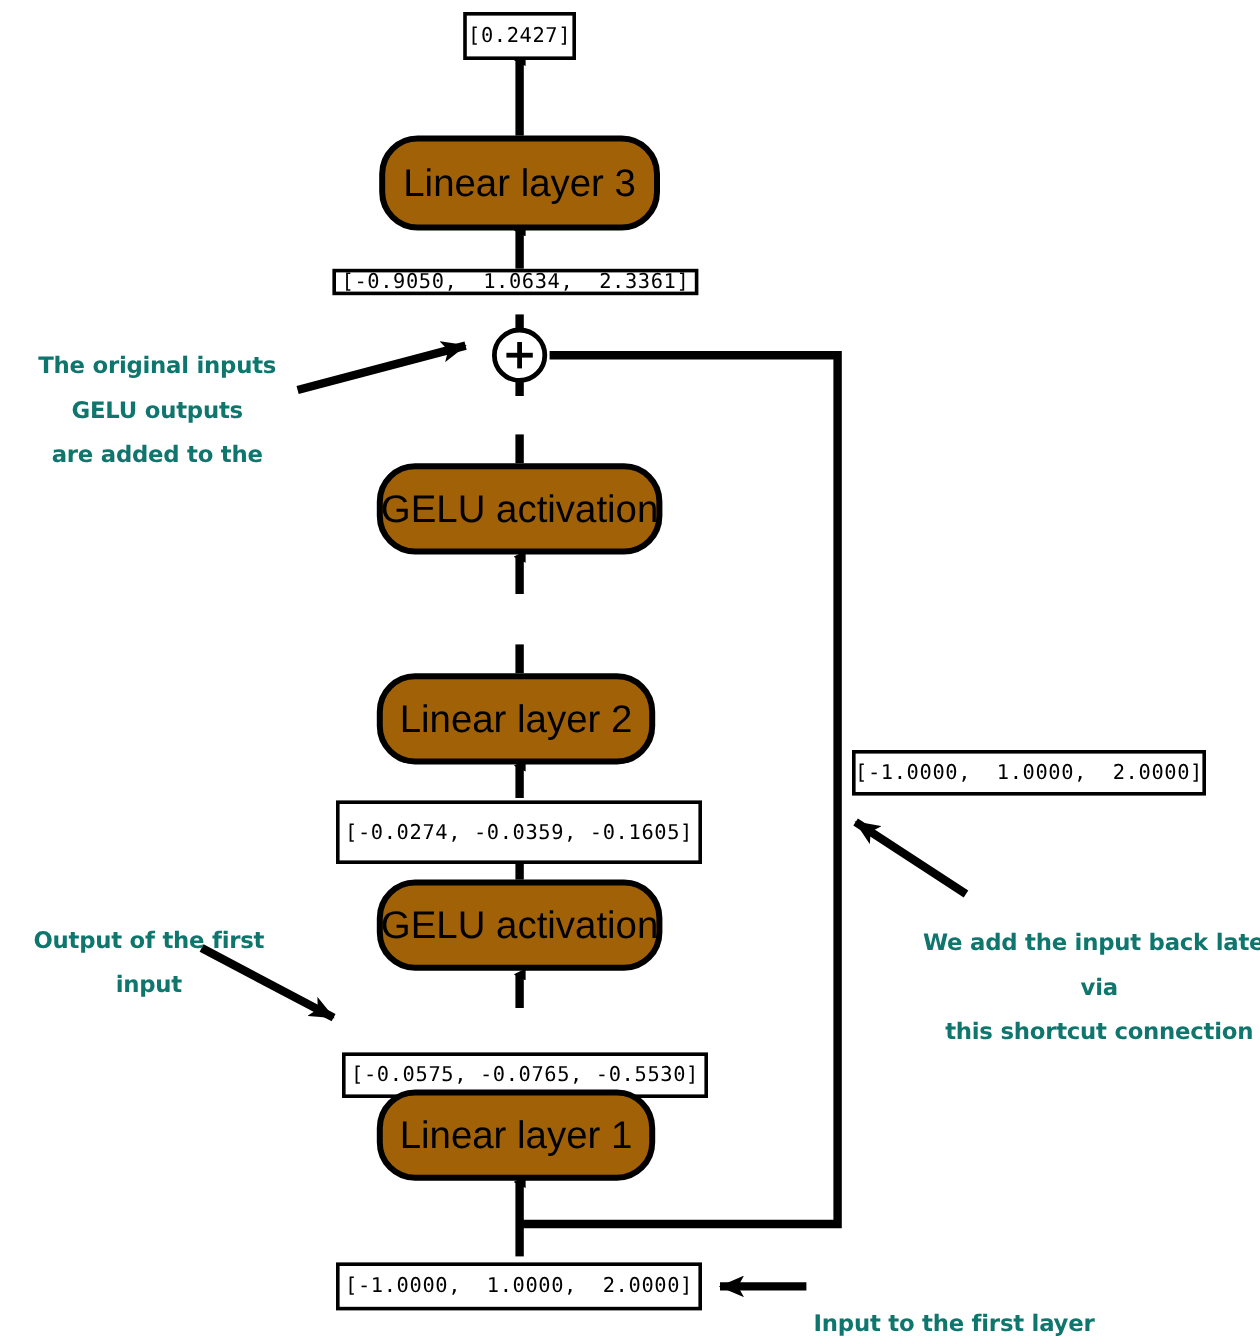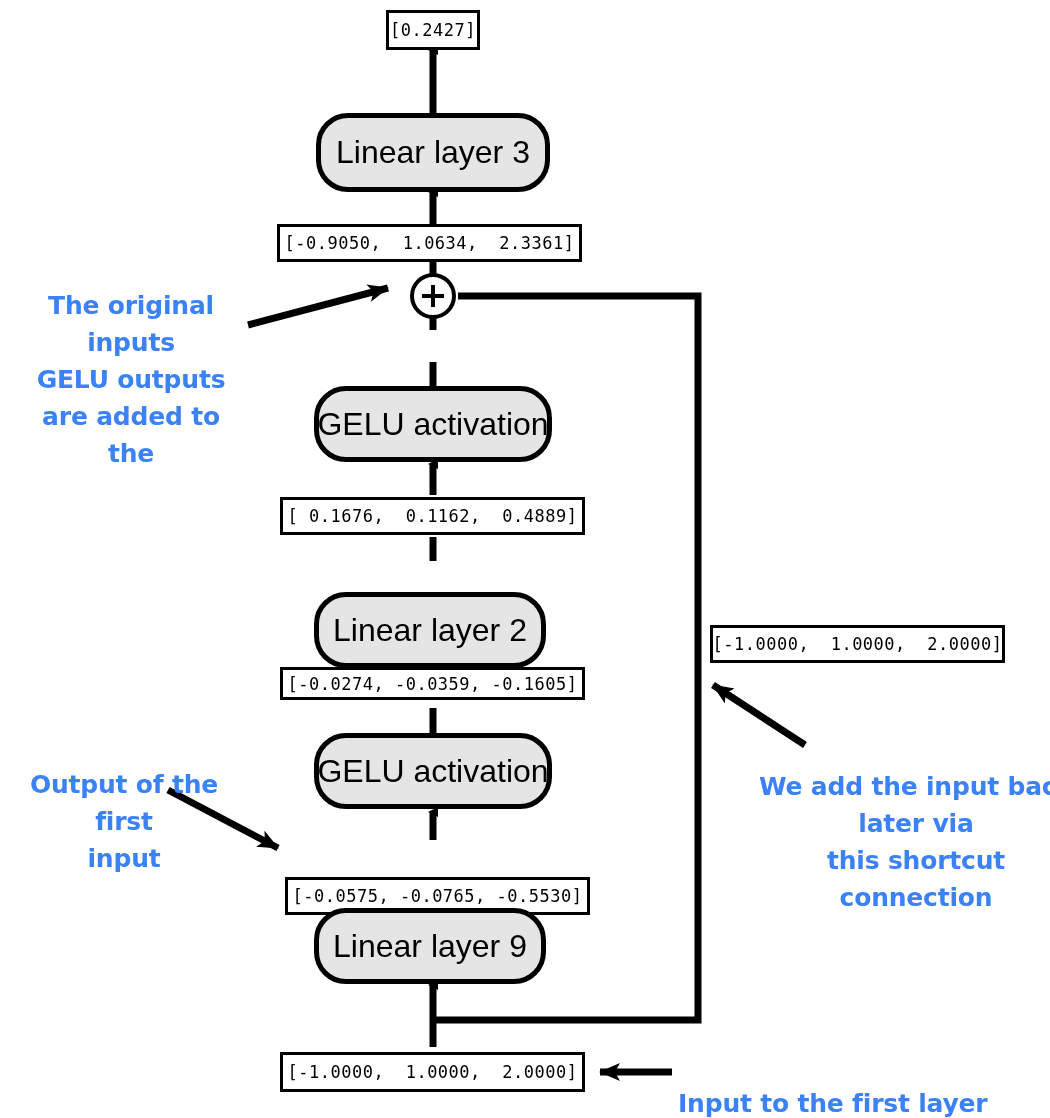"Linear layer 3" .layer-box { background: #e5e5e5 -> #a16207 }
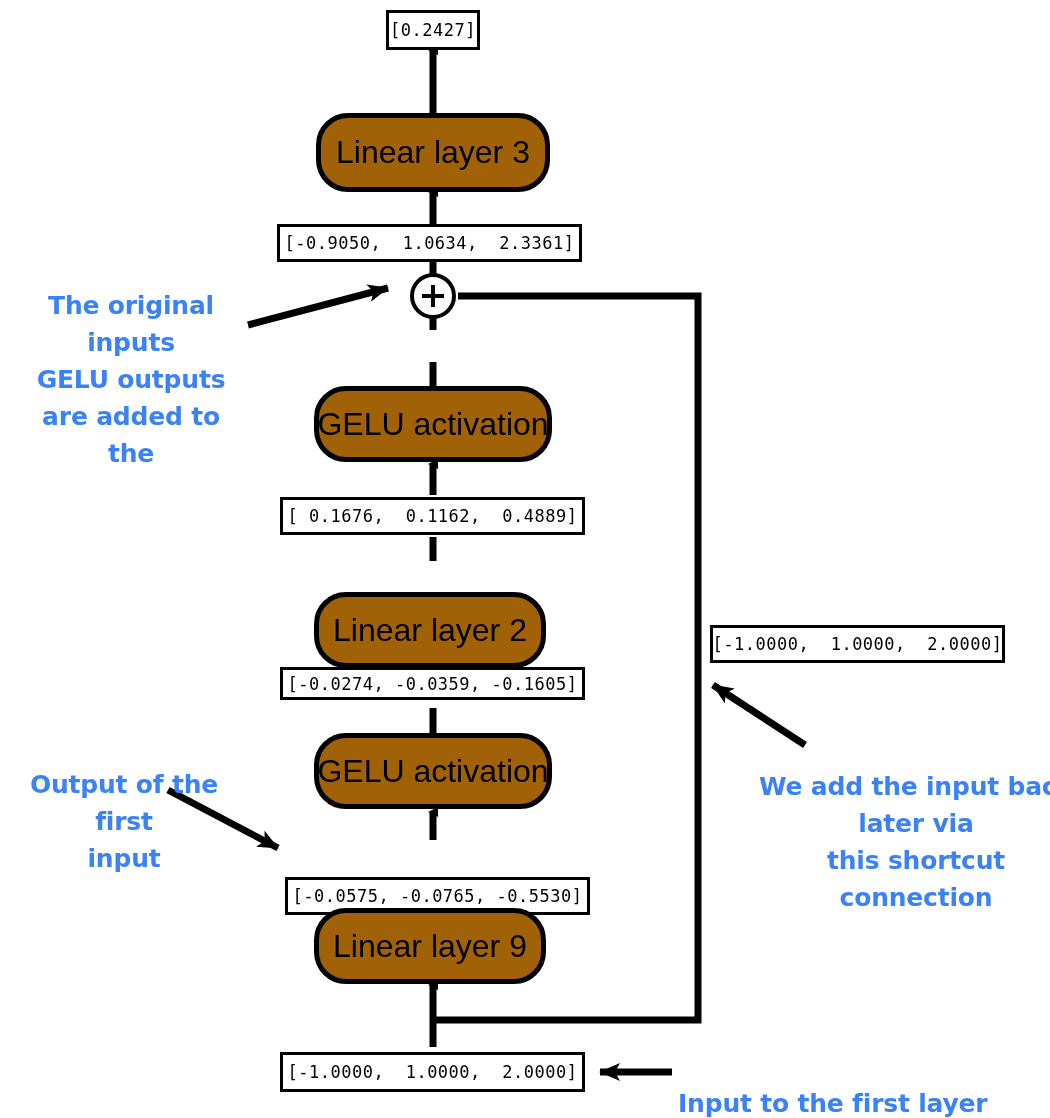"[-0.9050, 1.0634, 2.3361]" div.value-box { height: 38px -> 22px }
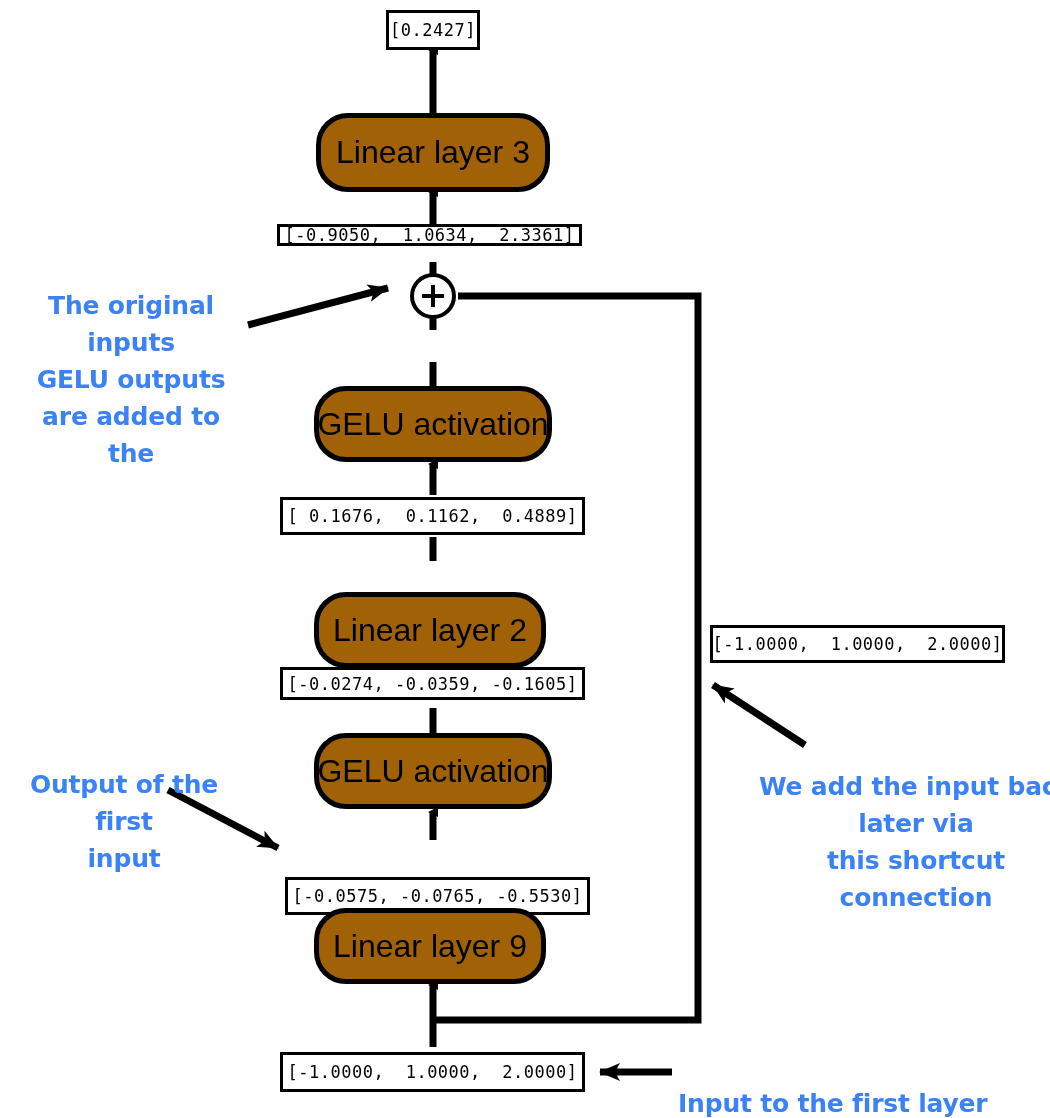"The original inputs" .annotation { color: #3b82f6 -> #0f766e; font-size: 25px -> 19px }
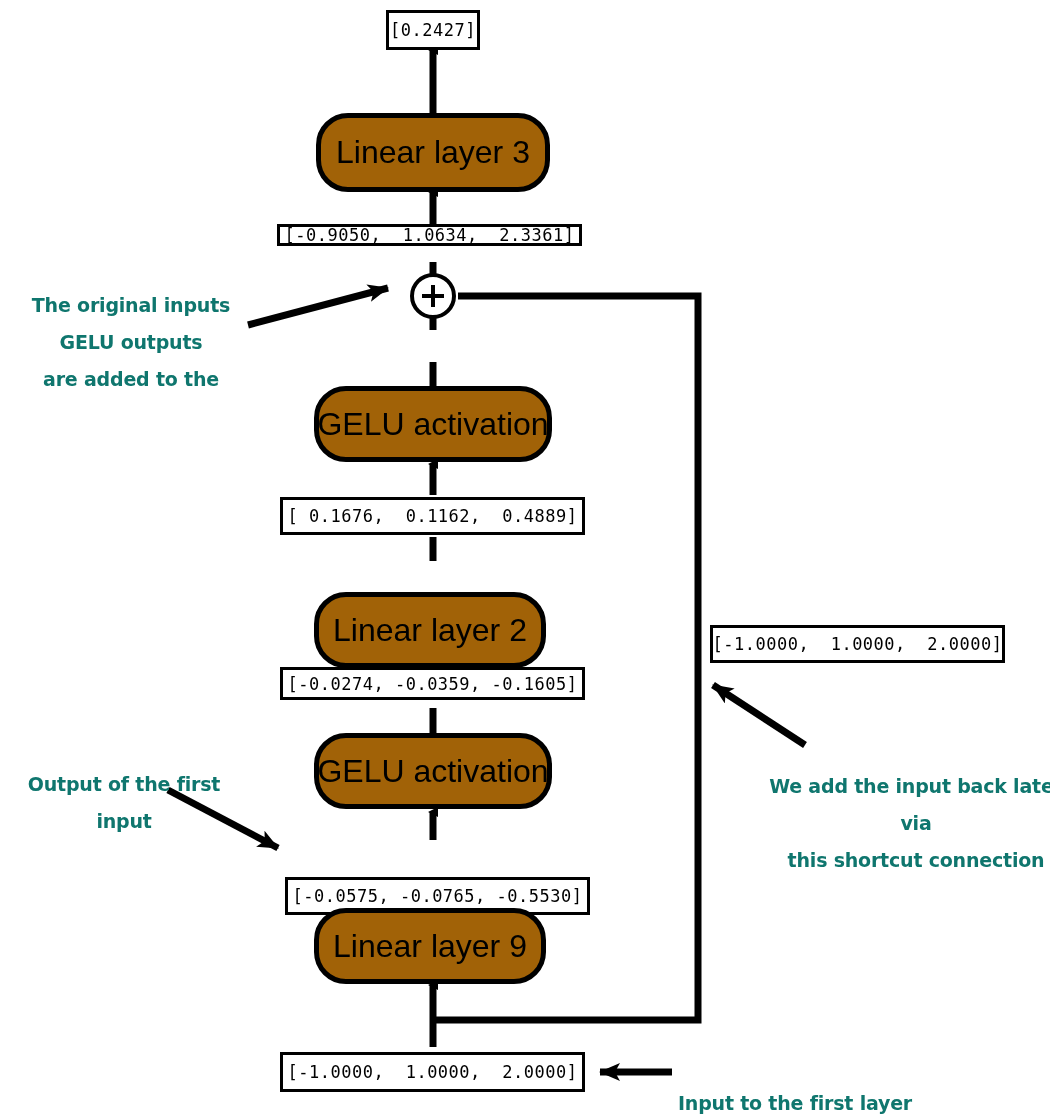"[ 0.1676, 0.1162, 0.4889]" div.value-box { html: <div>[ 0.1676, 0.1162, 0.4889]</div> -> none }
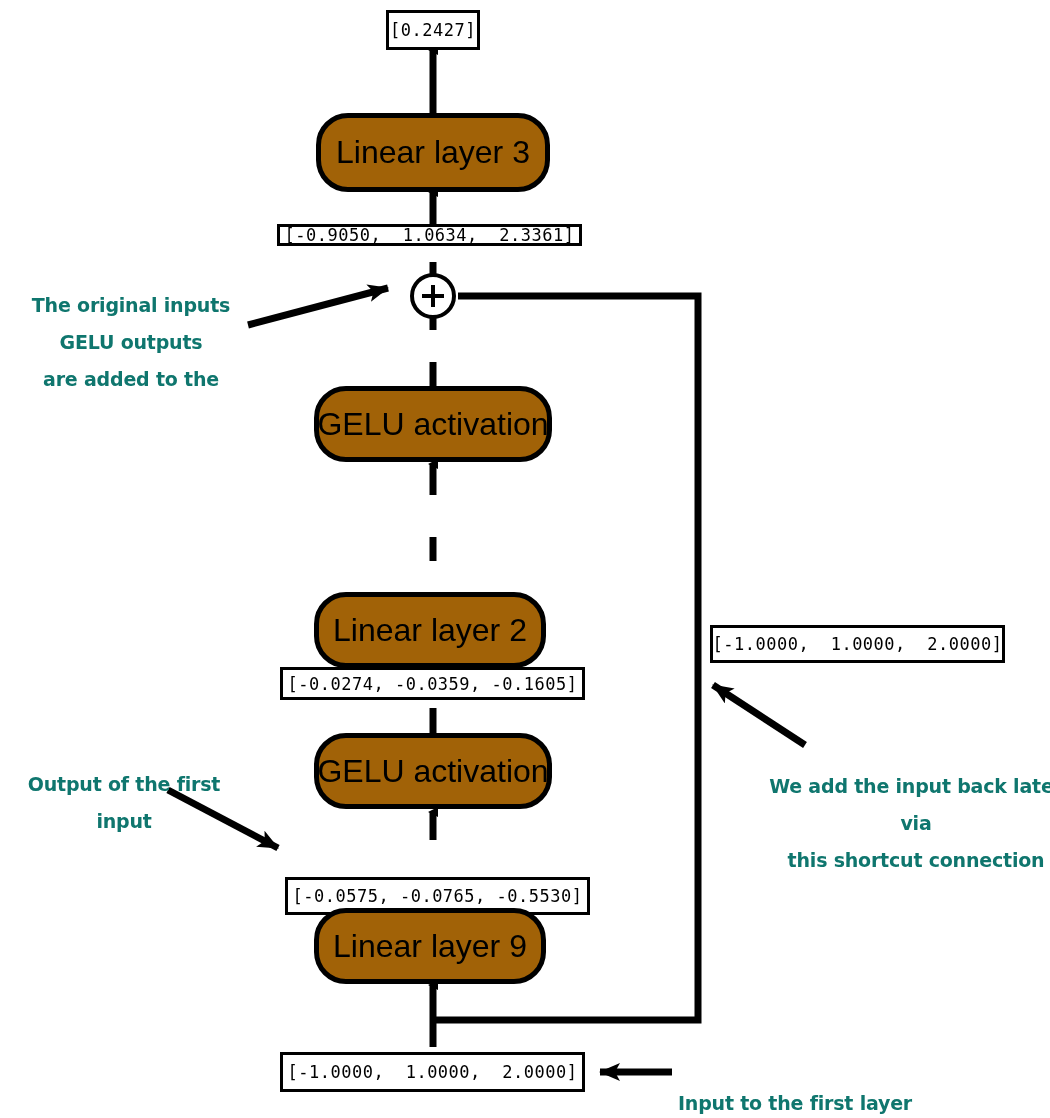"Linear layer 2" div.layer-box { margin-top: 31px -> none }
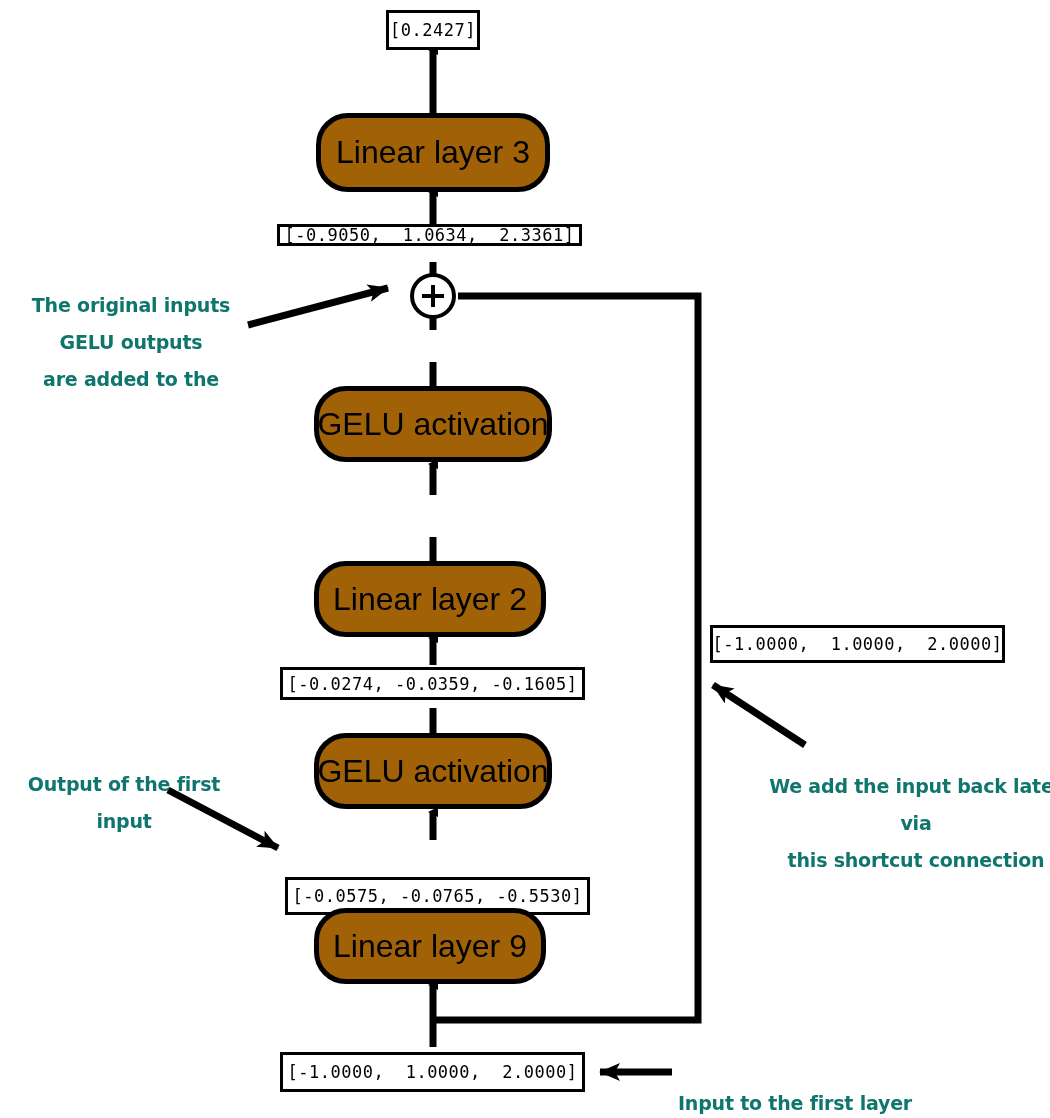"[-0.0274, -0.0359, -0.1605]" div.value-box { height: 33px -> 53px }
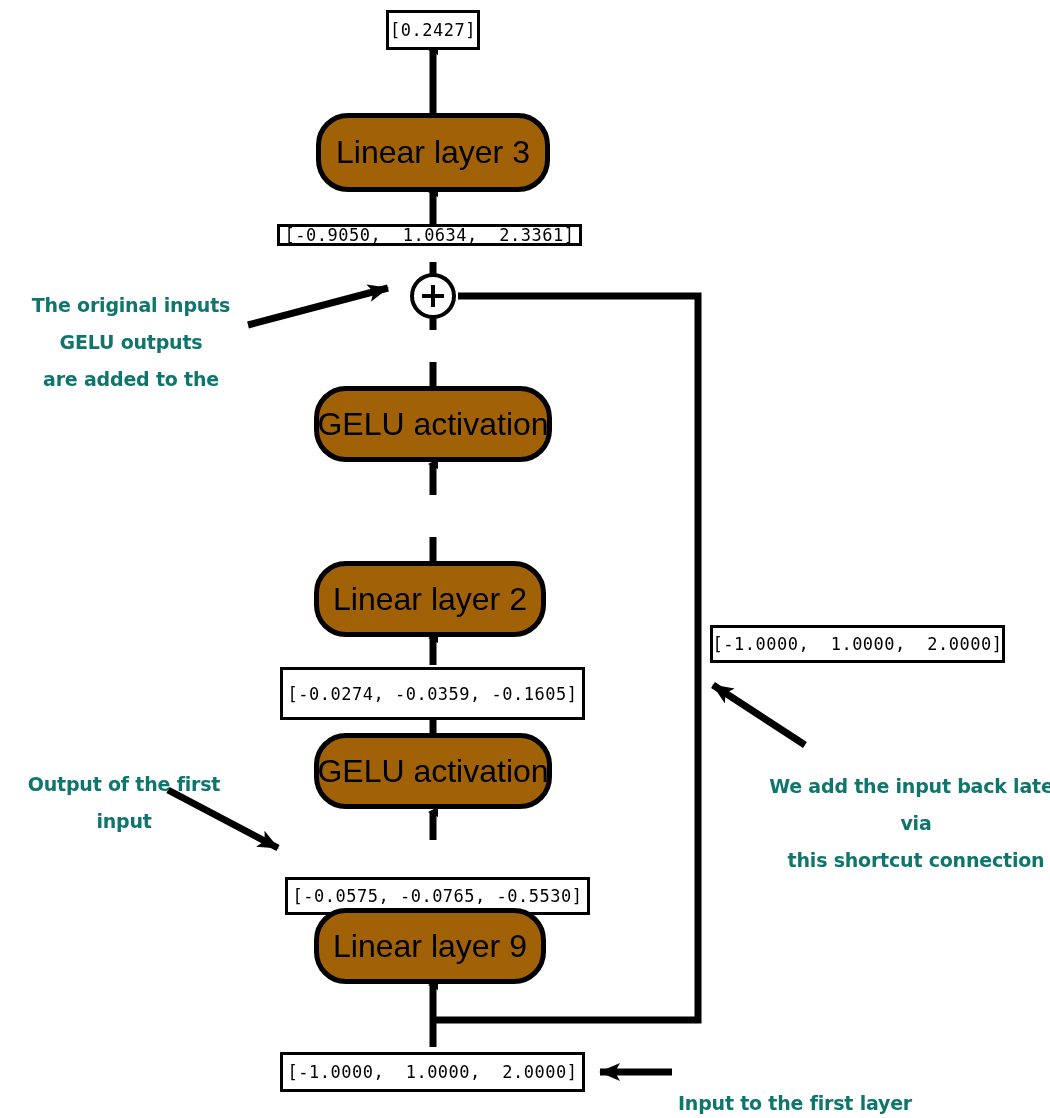"Linear layer 9" div.layer-box { text: 9 -> 1 }
